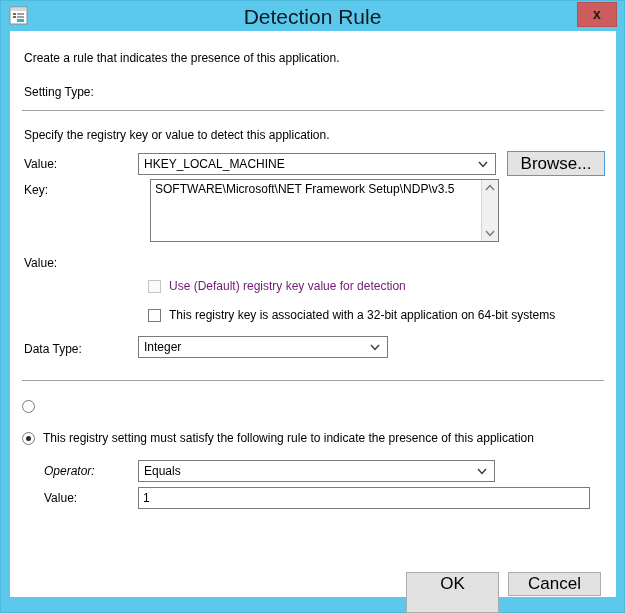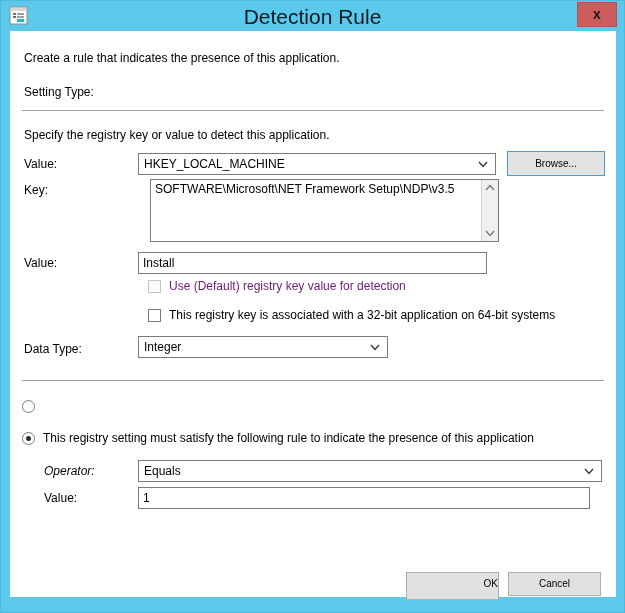"Browse..." .btn { font-size: 10px -> 17px }
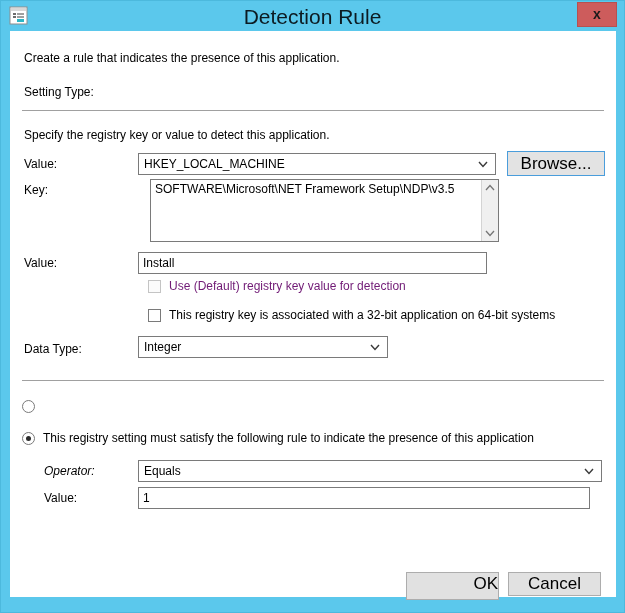"Install" div.tbox { html: <div>Install</div> -> none }
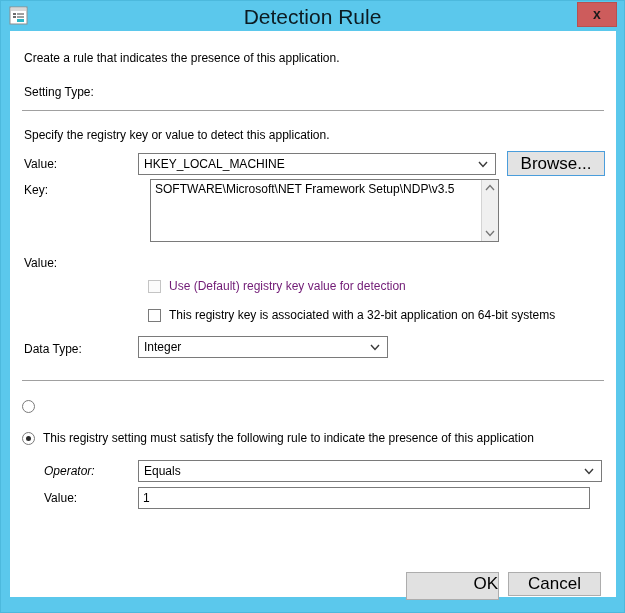"Equals" div.combo { width: 464px -> 357px }
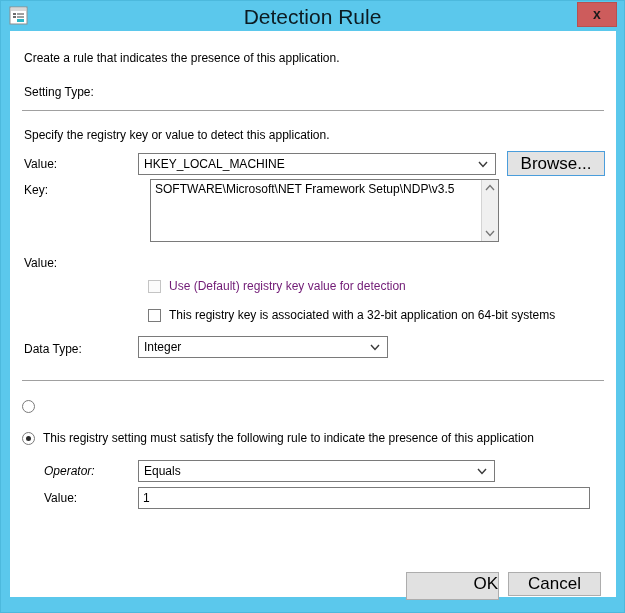"OK" div.btn { height: 28px -> 41px; text-align: right -> none }
